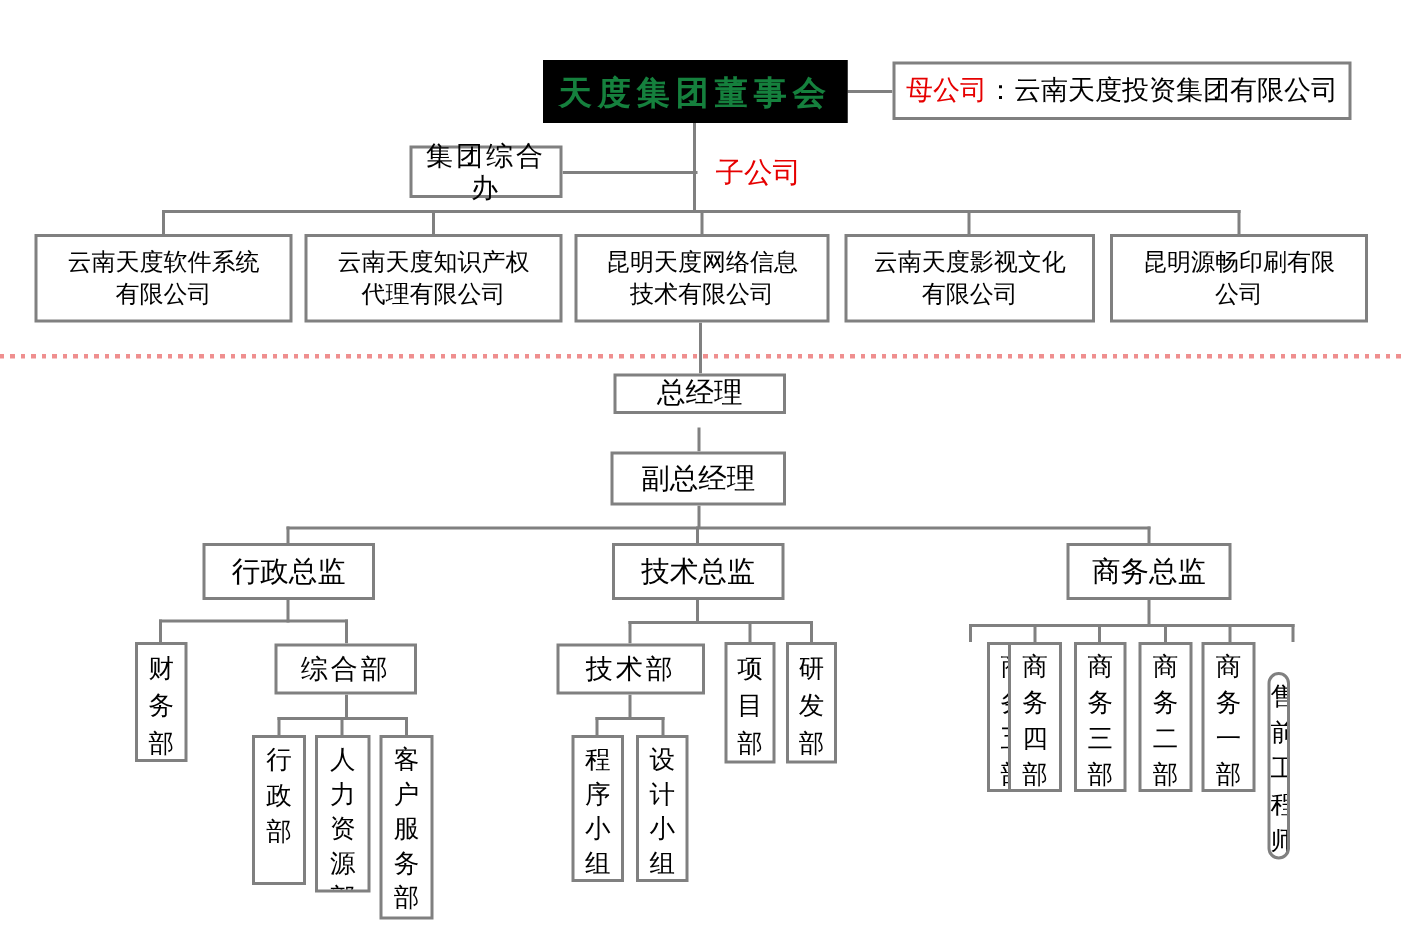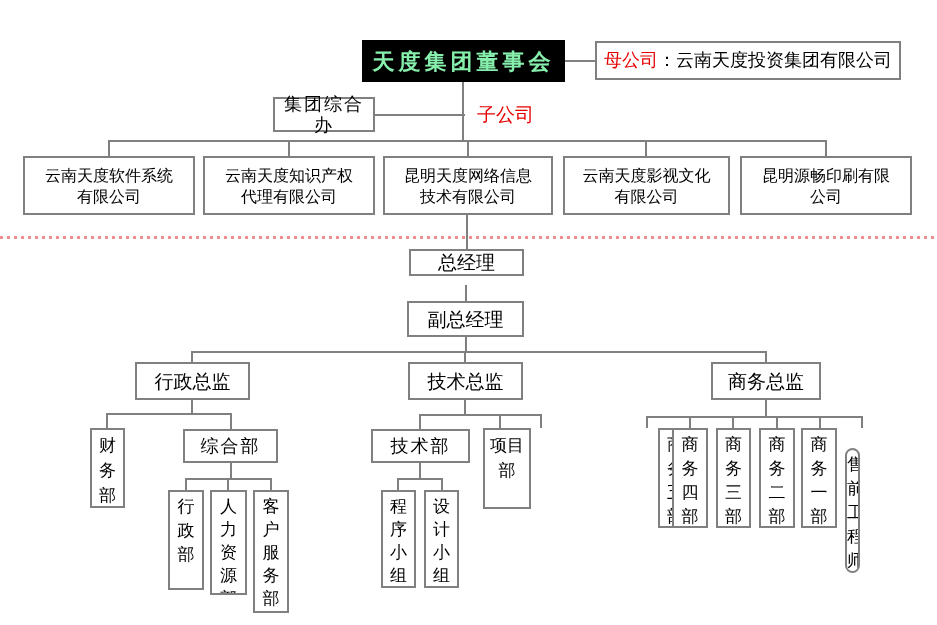"天度集团董事会" .black-box { color: #86efac -> #15803d }
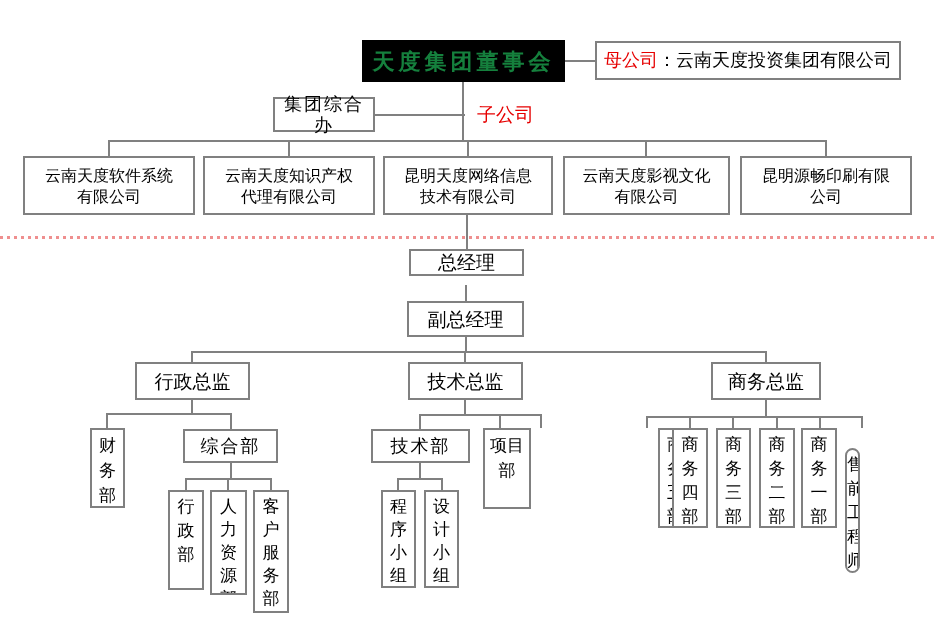"项目部" div.box { width: 48px -> 34px }
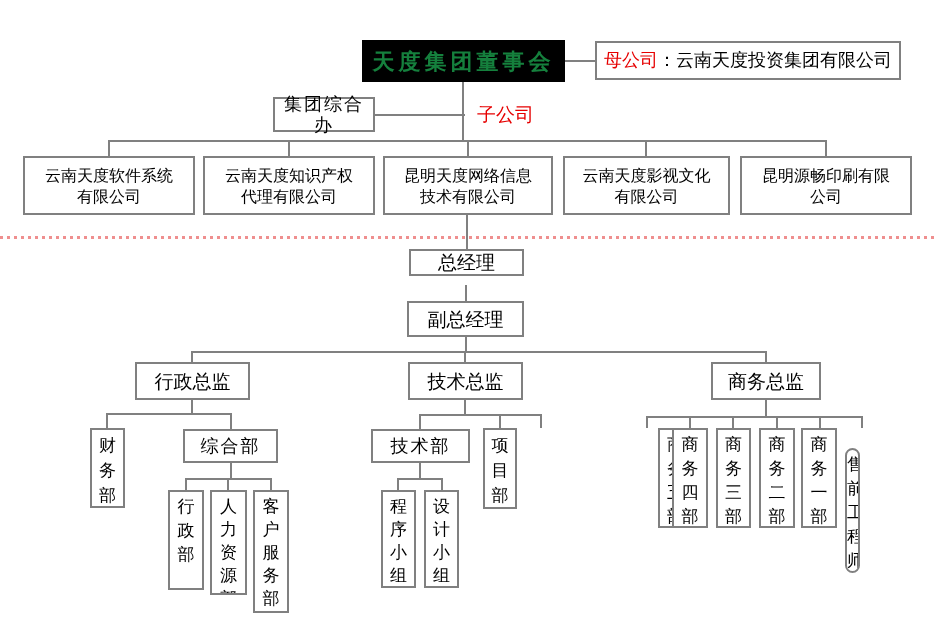"研发部" div.box { html: none -> <div>研发部</div> }
